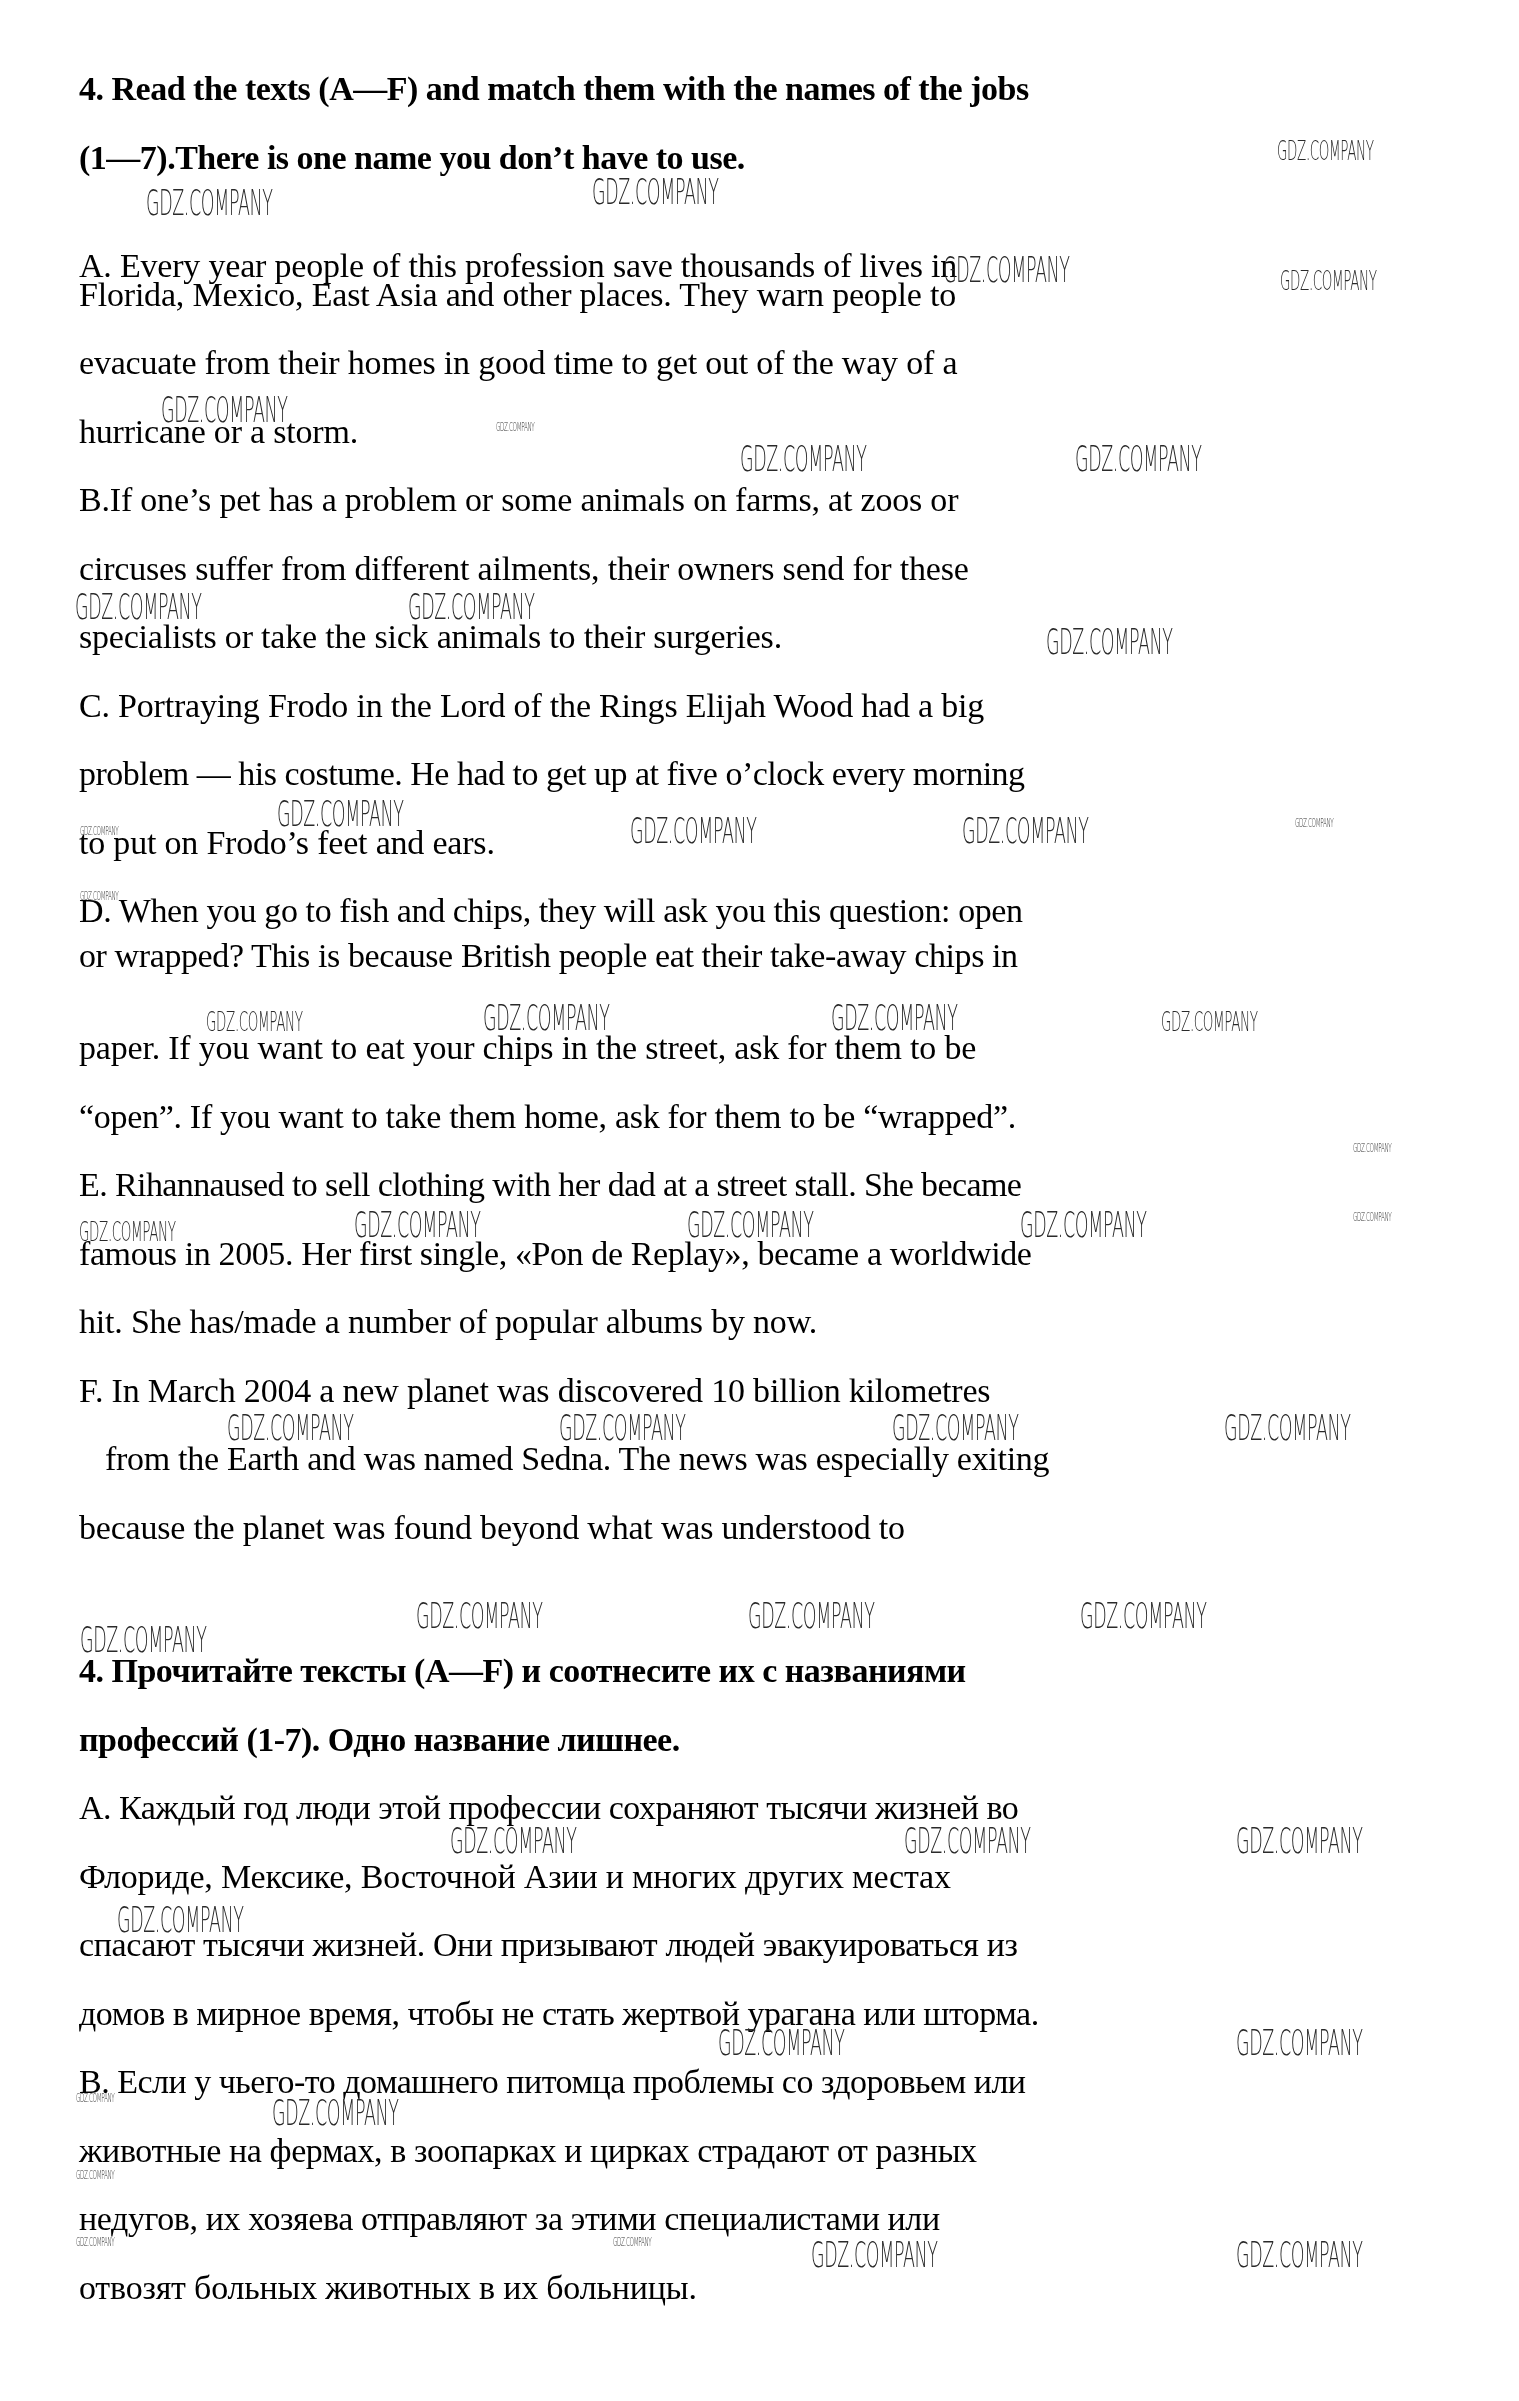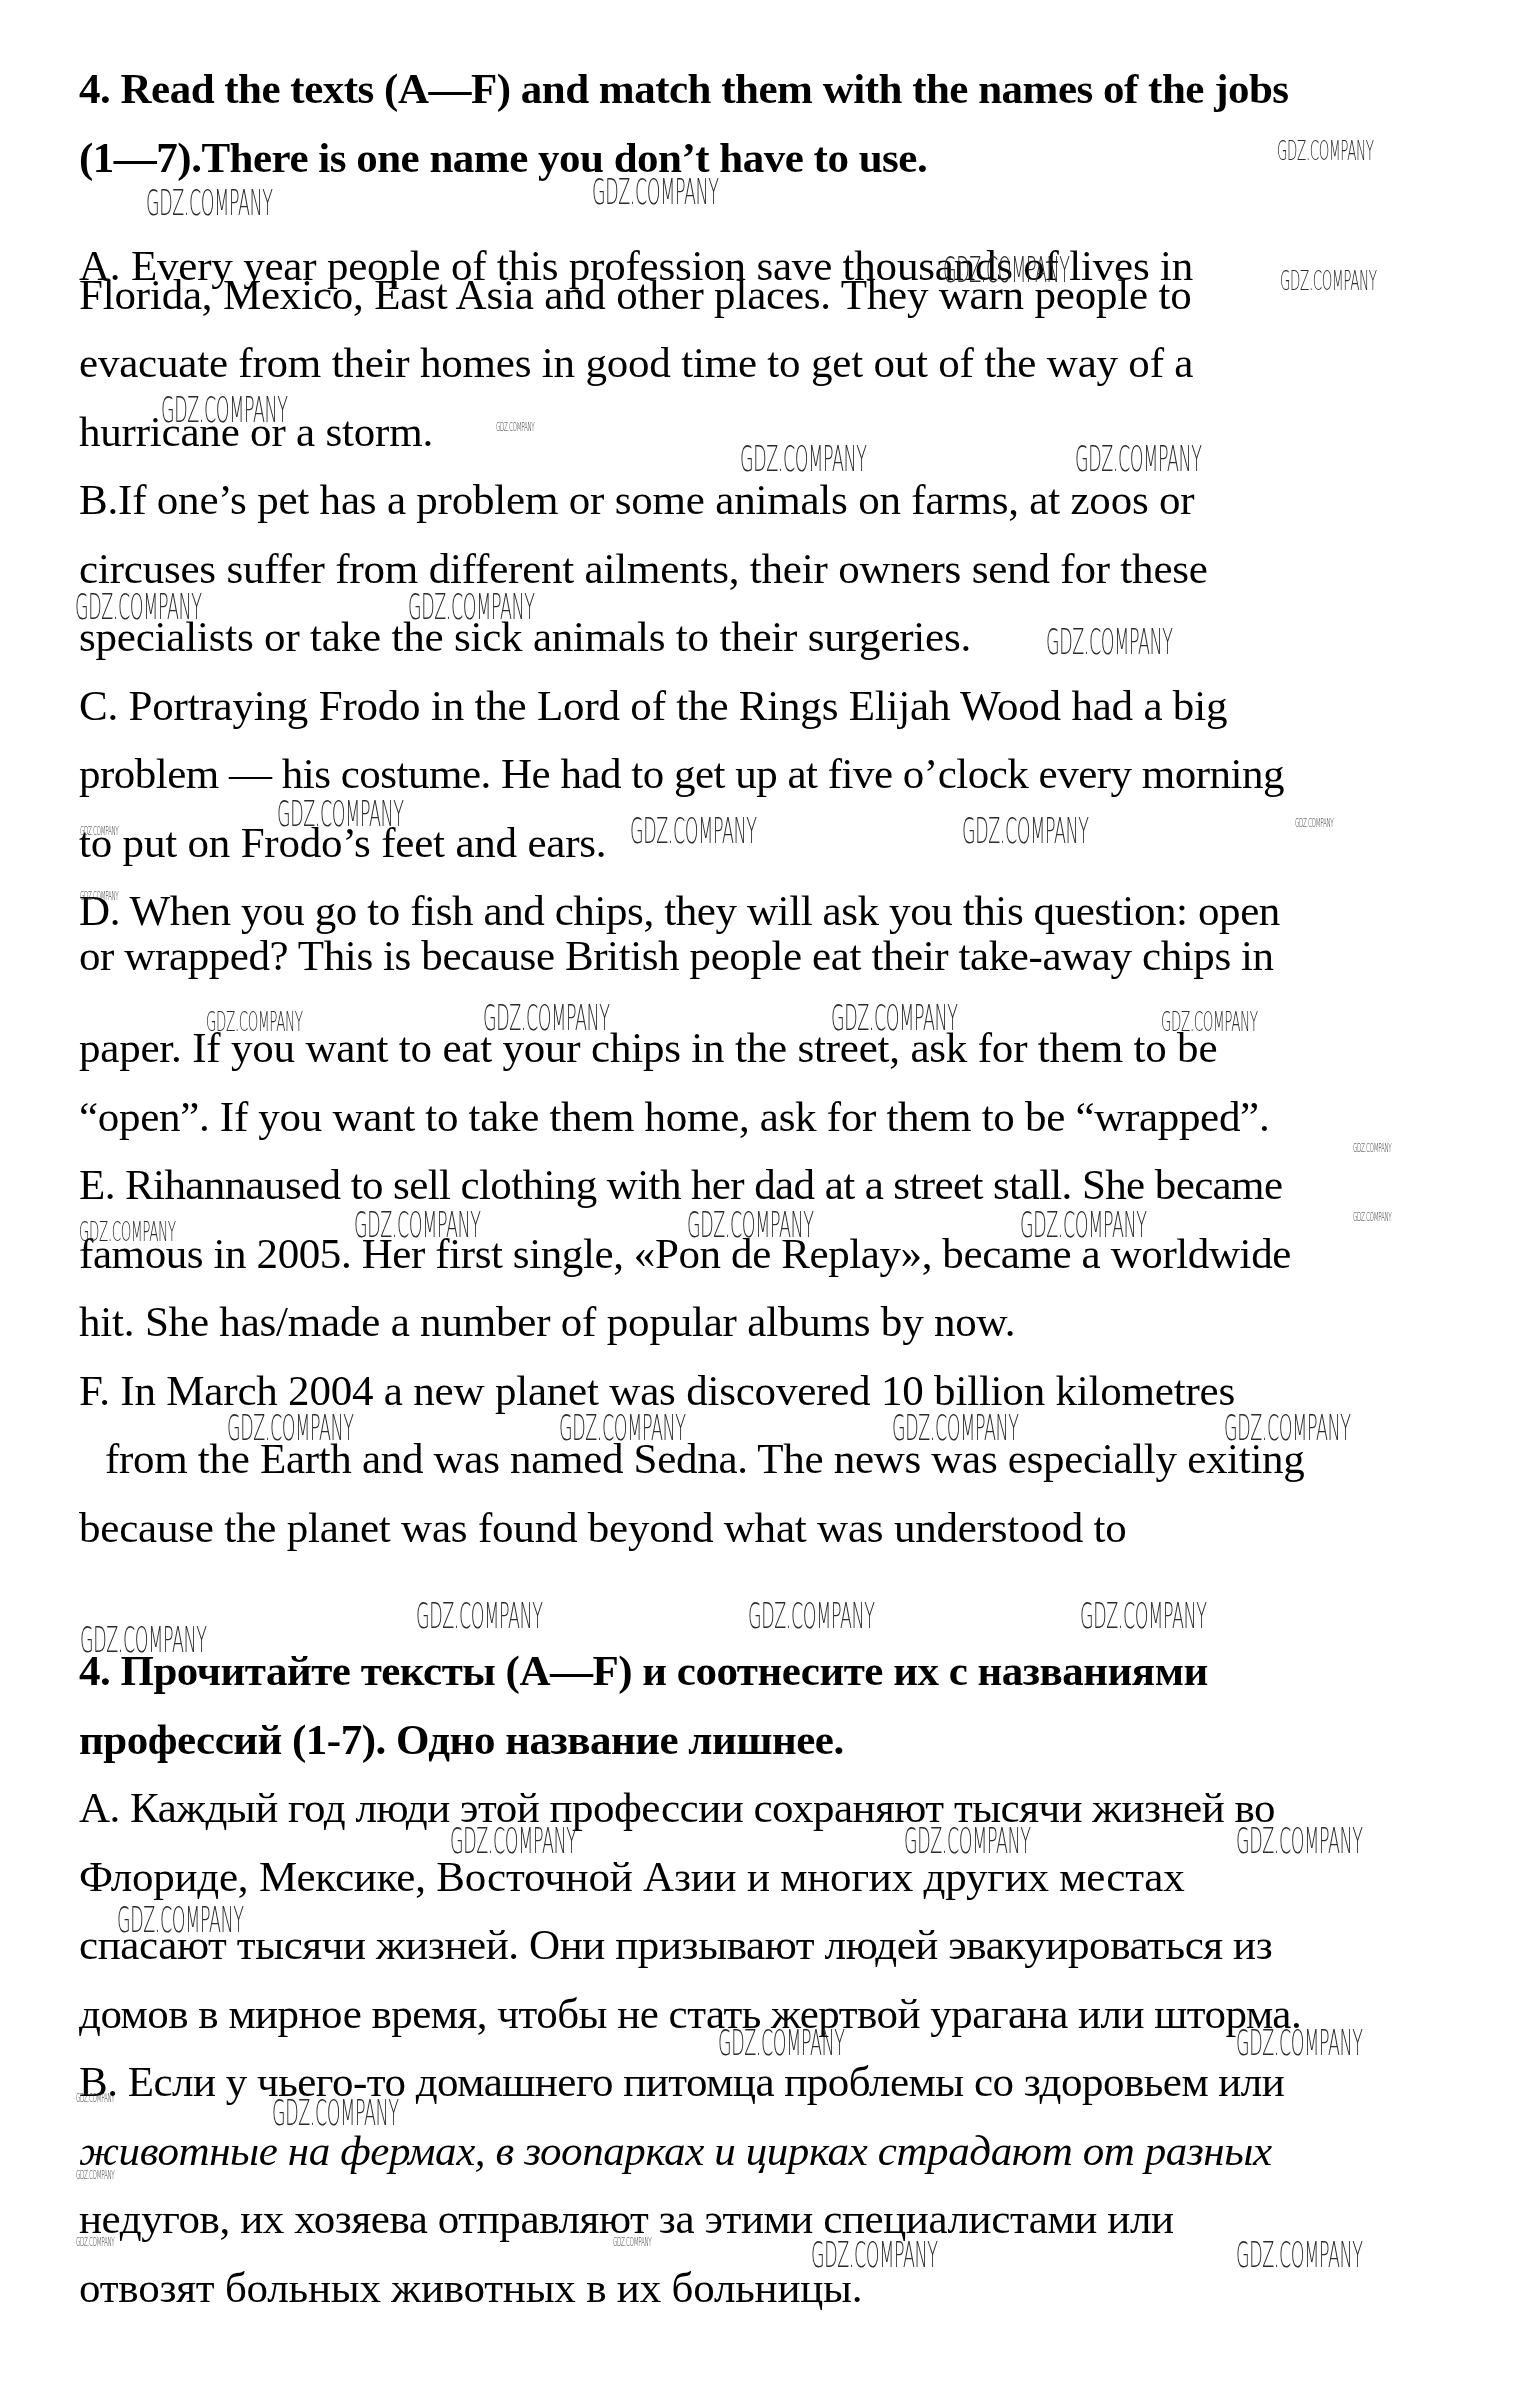"4. Read the texts (A—F)" .line { font-size: 43px -> 34px }
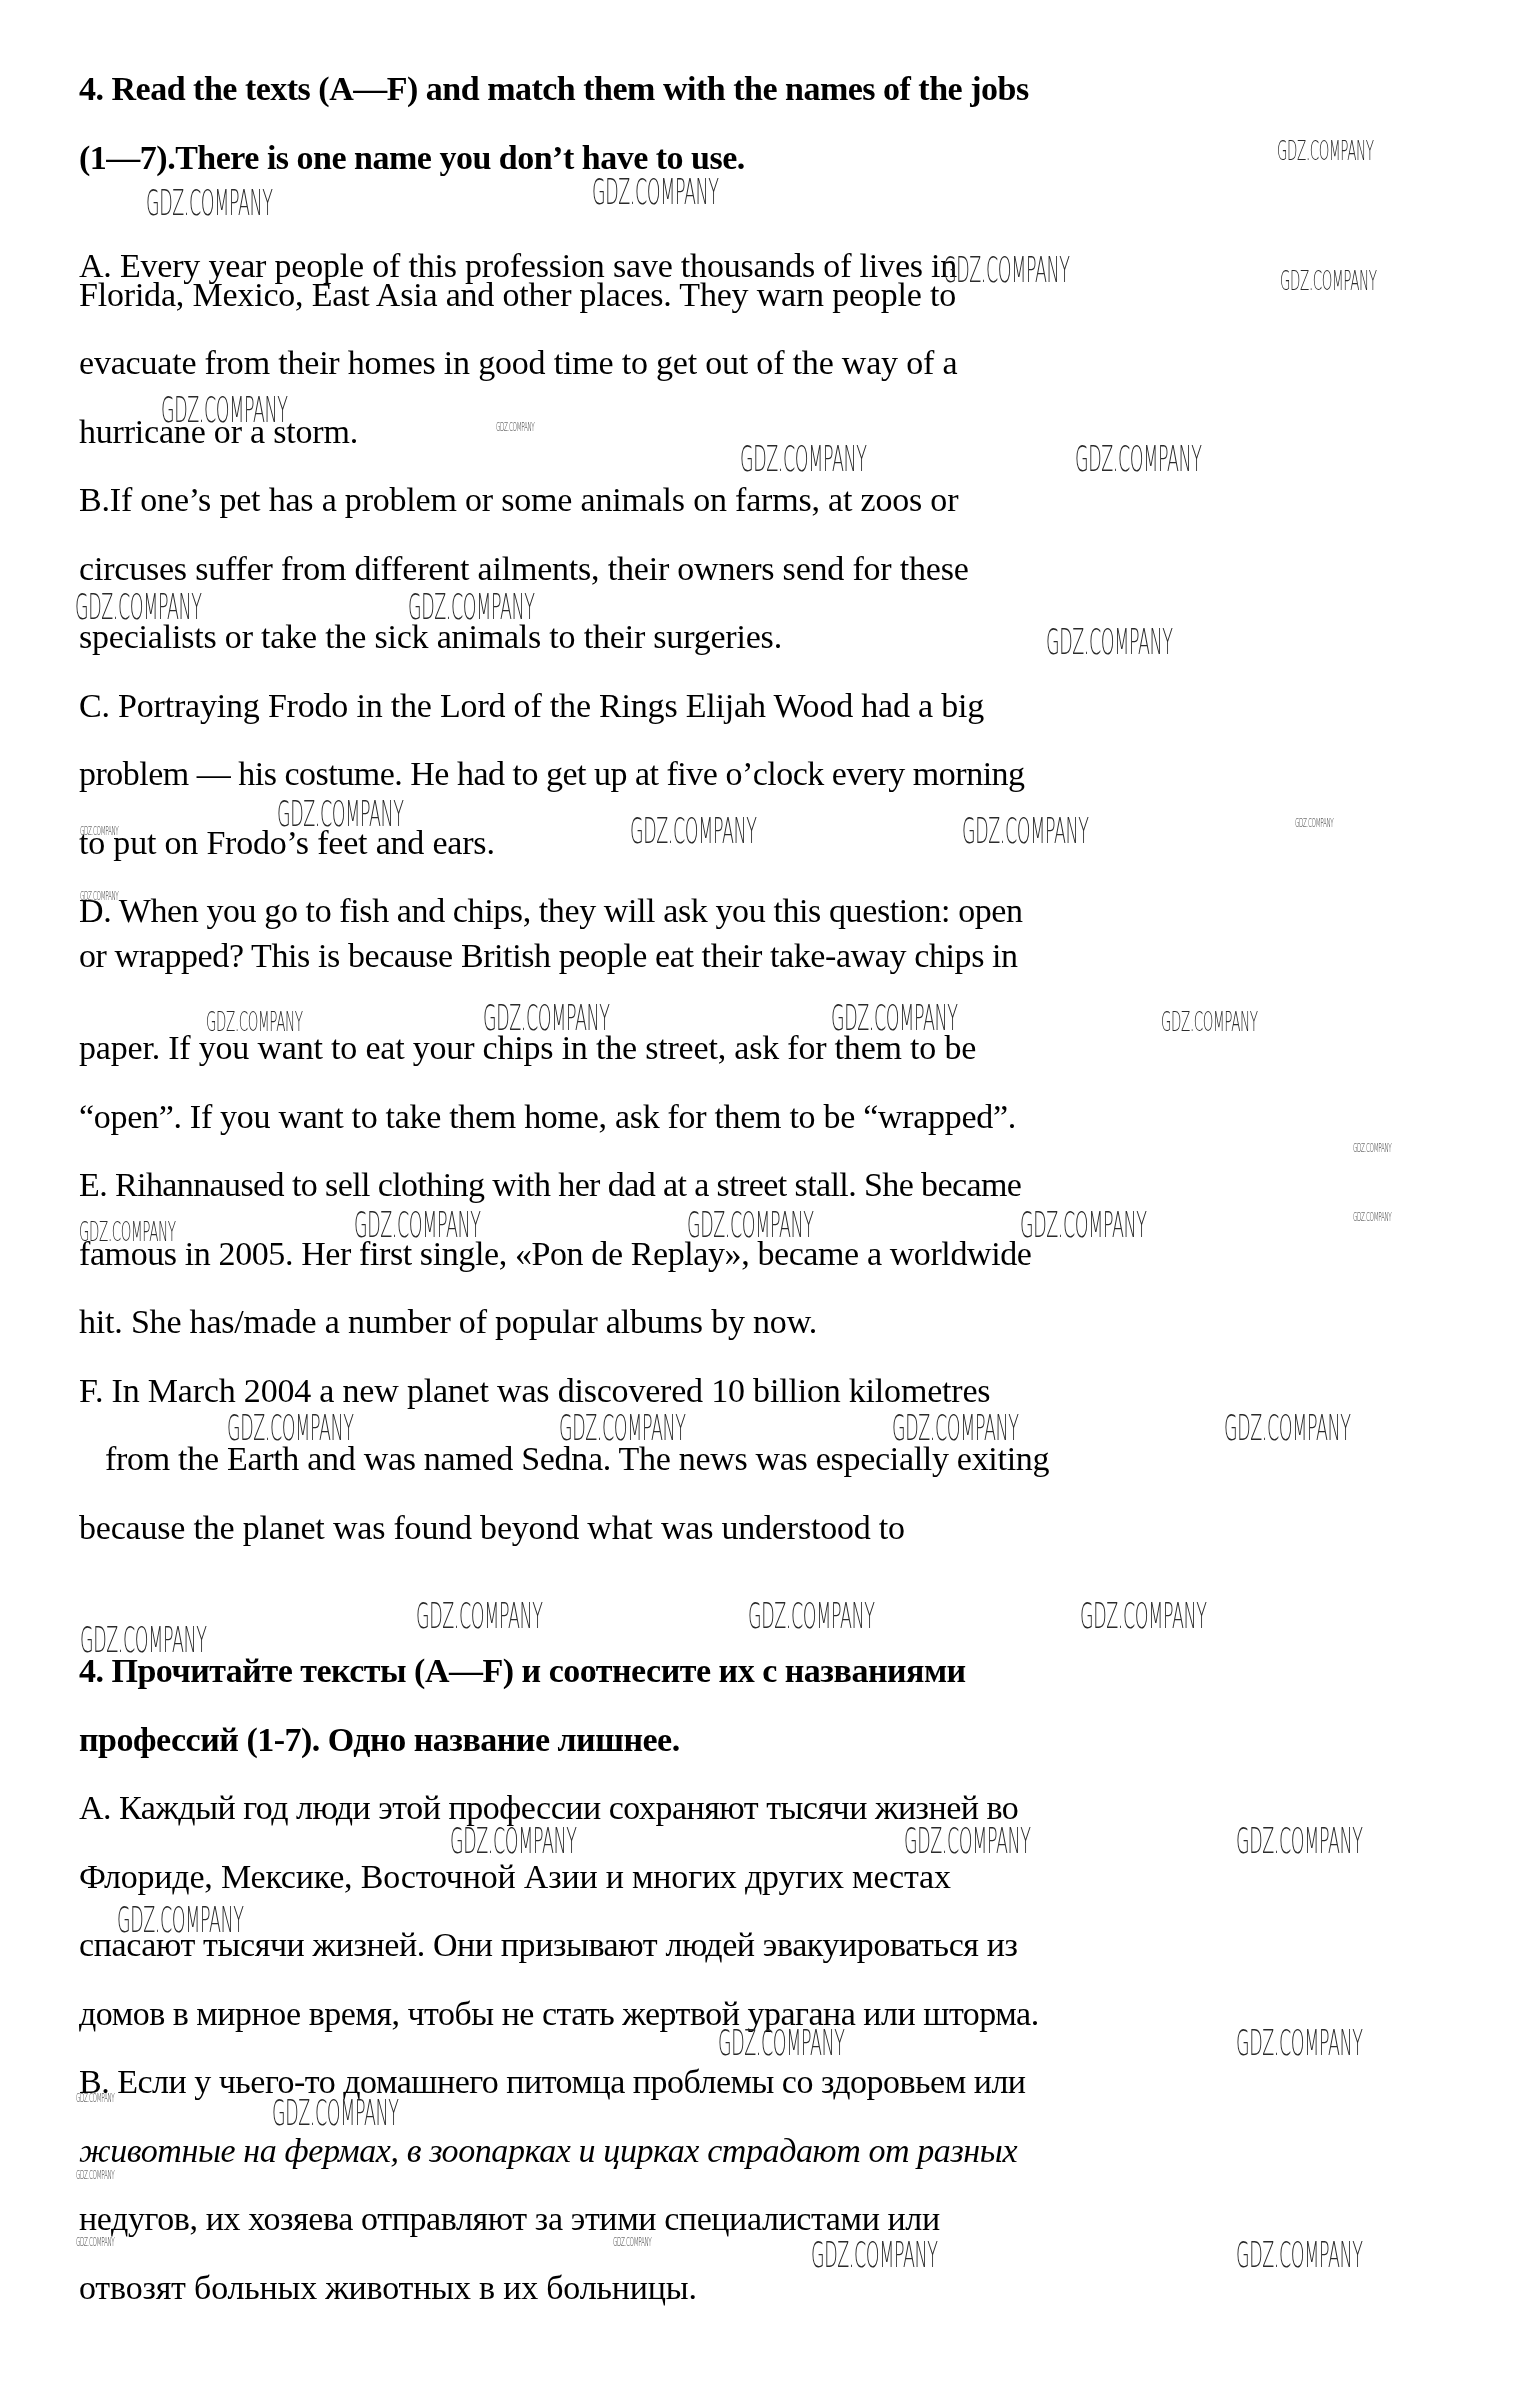"животные на фермах, в зоопарках" div.line { font-style: italic -> none }
